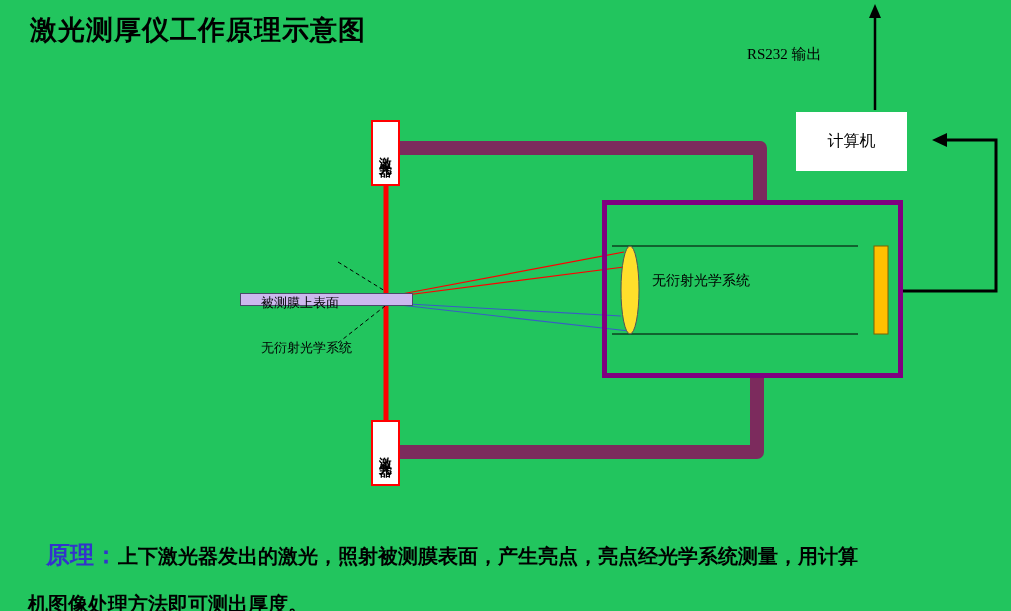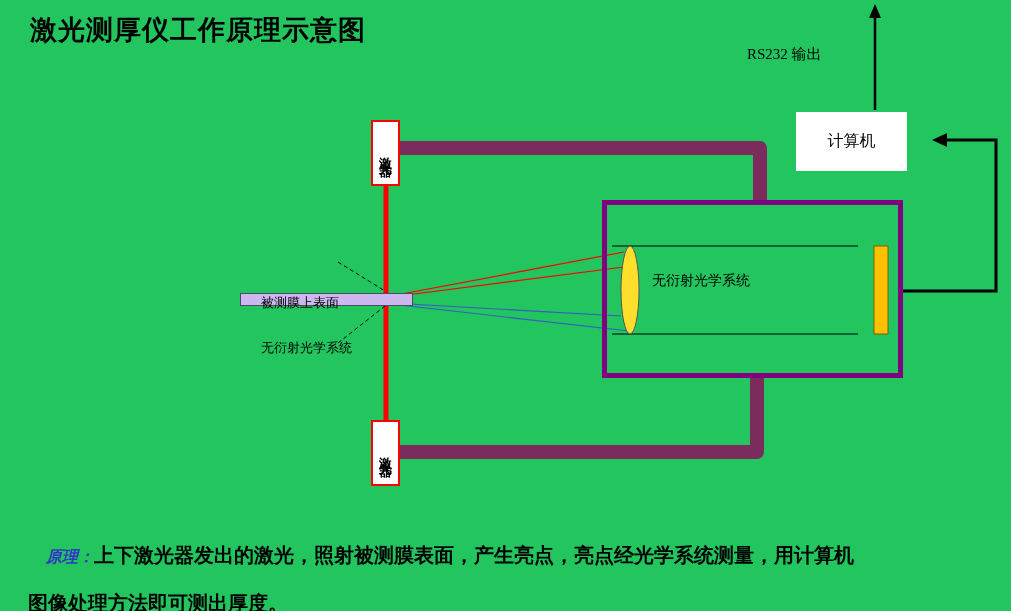"原理：" .principle .lead { font-size: 16px -> 24px; font-style: italic -> none }
